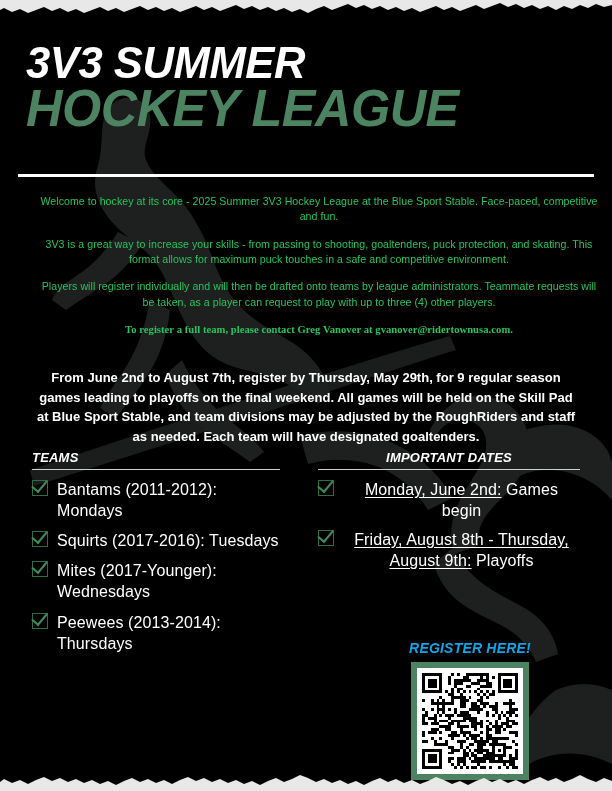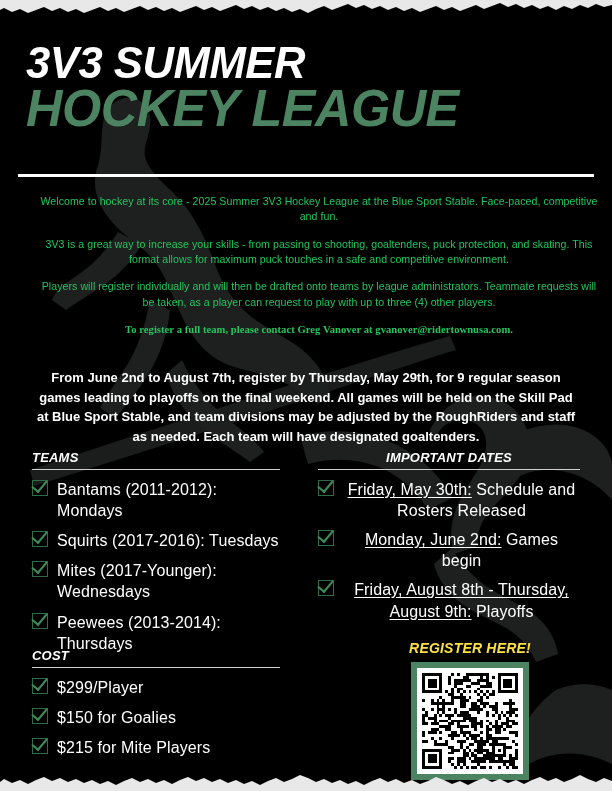"Friday, May 30th: Schedule and" div.check-row { html: <div> <span></span> <span><span>Friday, May 30th:</span><span> Schedule and Rosters Released</span></span> </div> -> none }
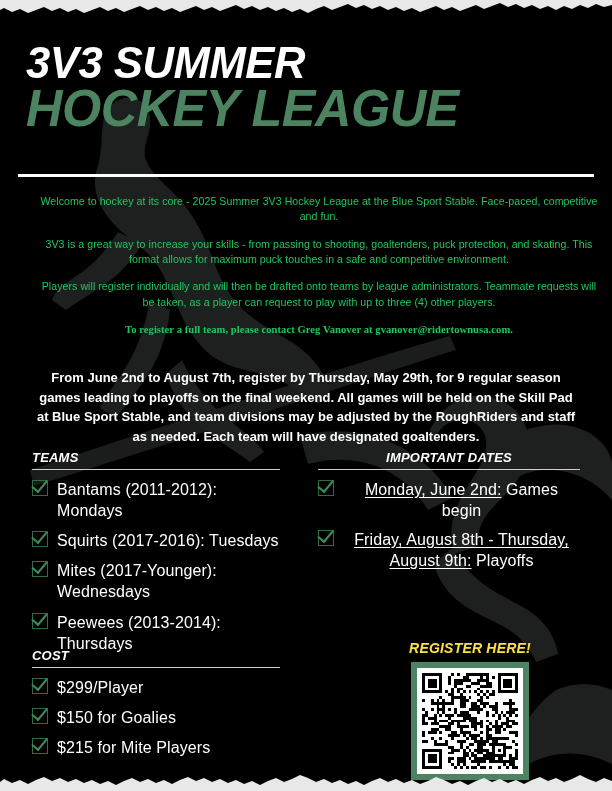"COST" div { html: <div> <div>COST</div> <div></div> <div> <div> <span></span> <span>$299/Player</span> </div> <div> <span></span> <span>$150 for Goalies</span> </div> <div> <span></span> <span>$215 for Mite Players</span> </div> </div> </div> -> none }
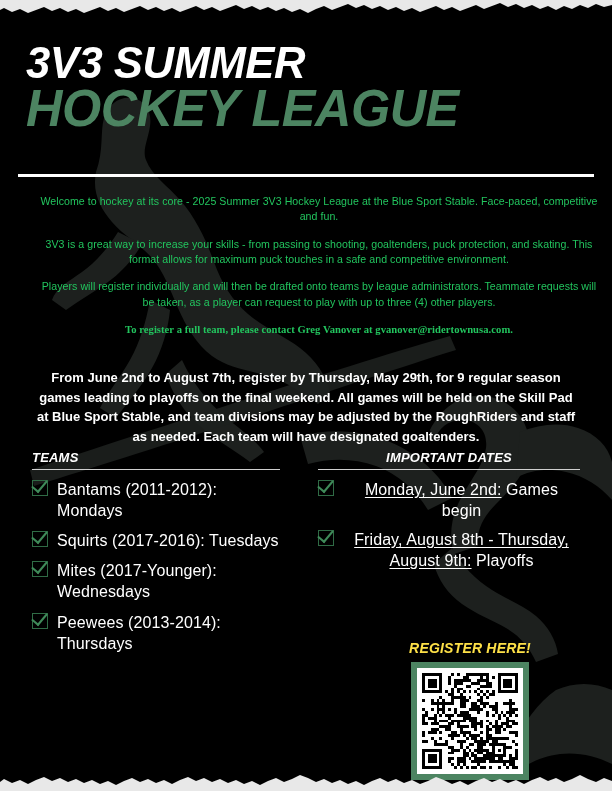"REGISTER HERE!" #register-title { color: #fde047 -> #0ea5e9 }
